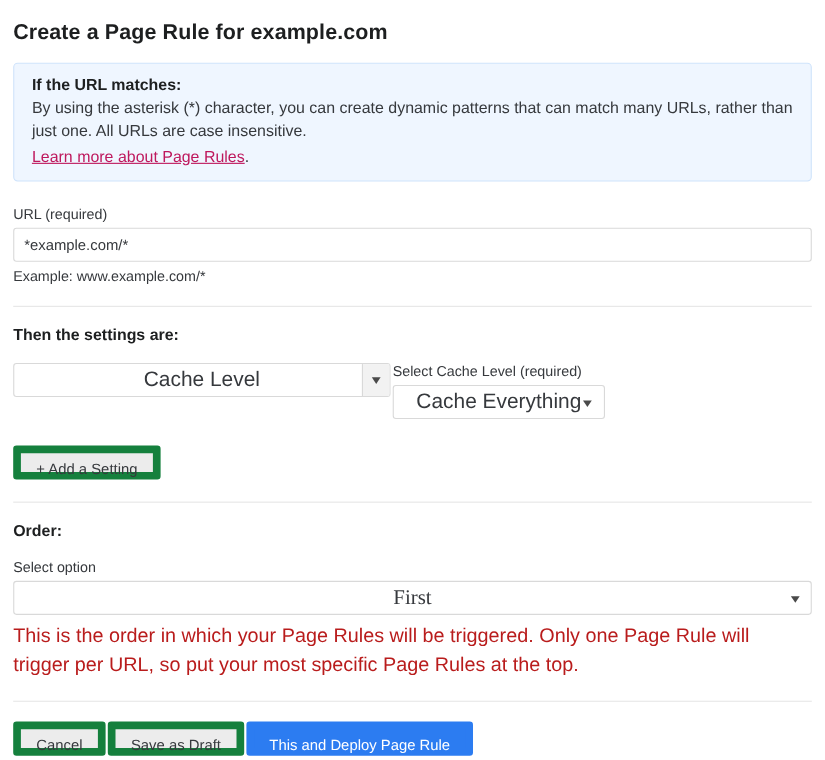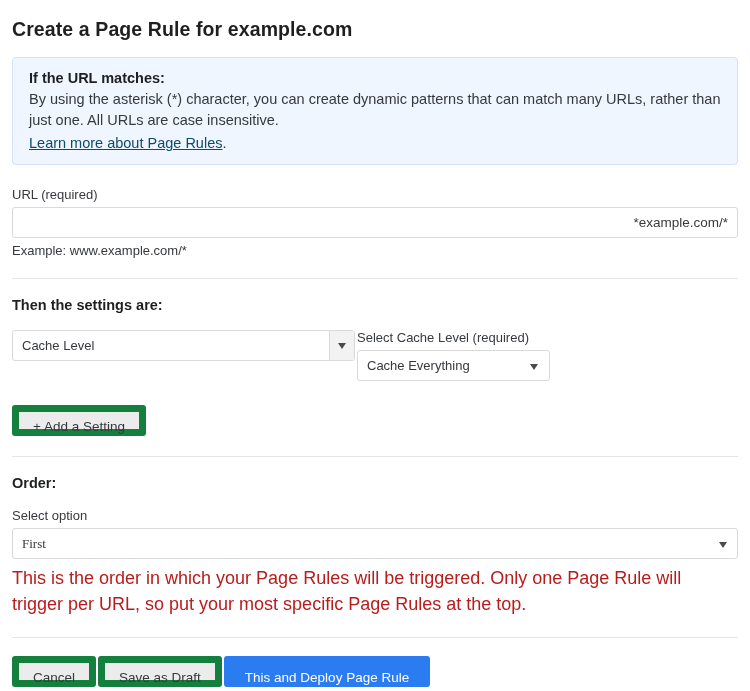"Learn more about Page Rules" .callout-link { color: #0c4a6e -> #be185d }
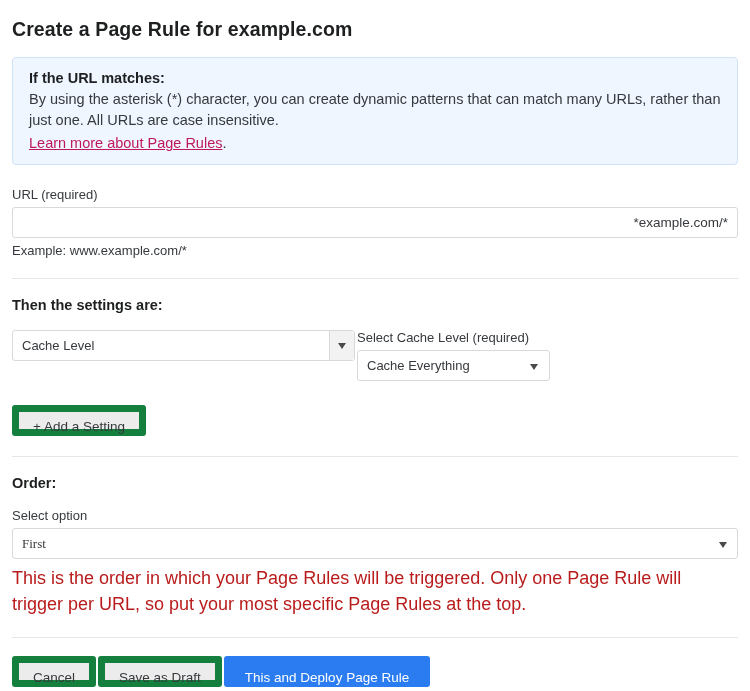"*example.com/*" .text-input { text-align: right -> none }
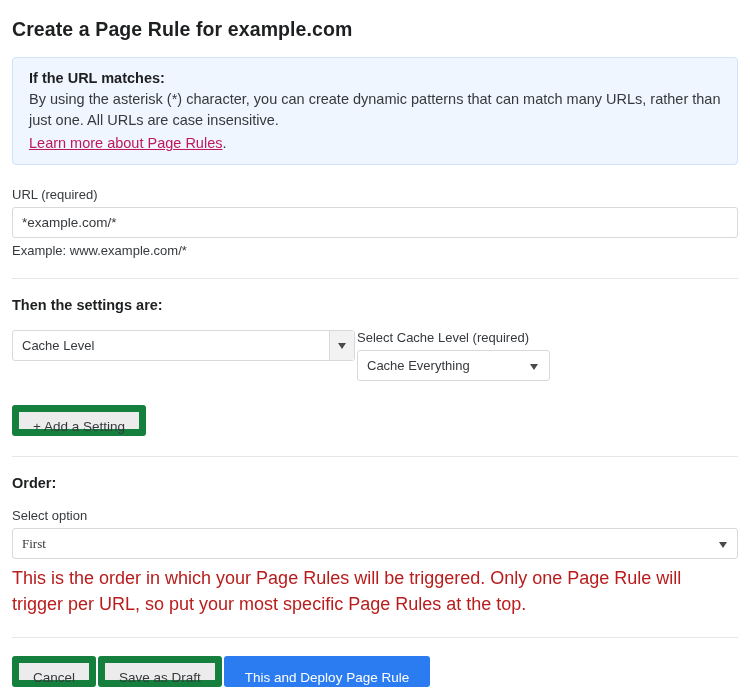"Cache Level" .select-box { font-size: 13px -> 19px; justify-content: none -> center }
